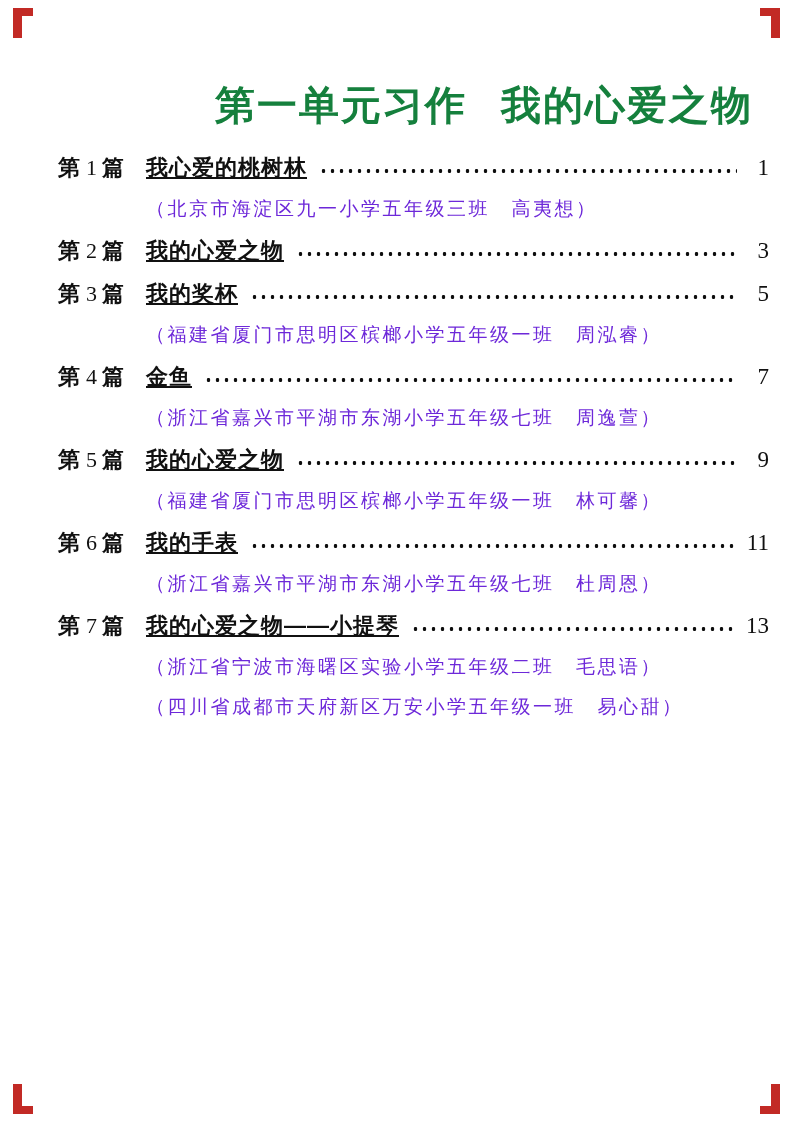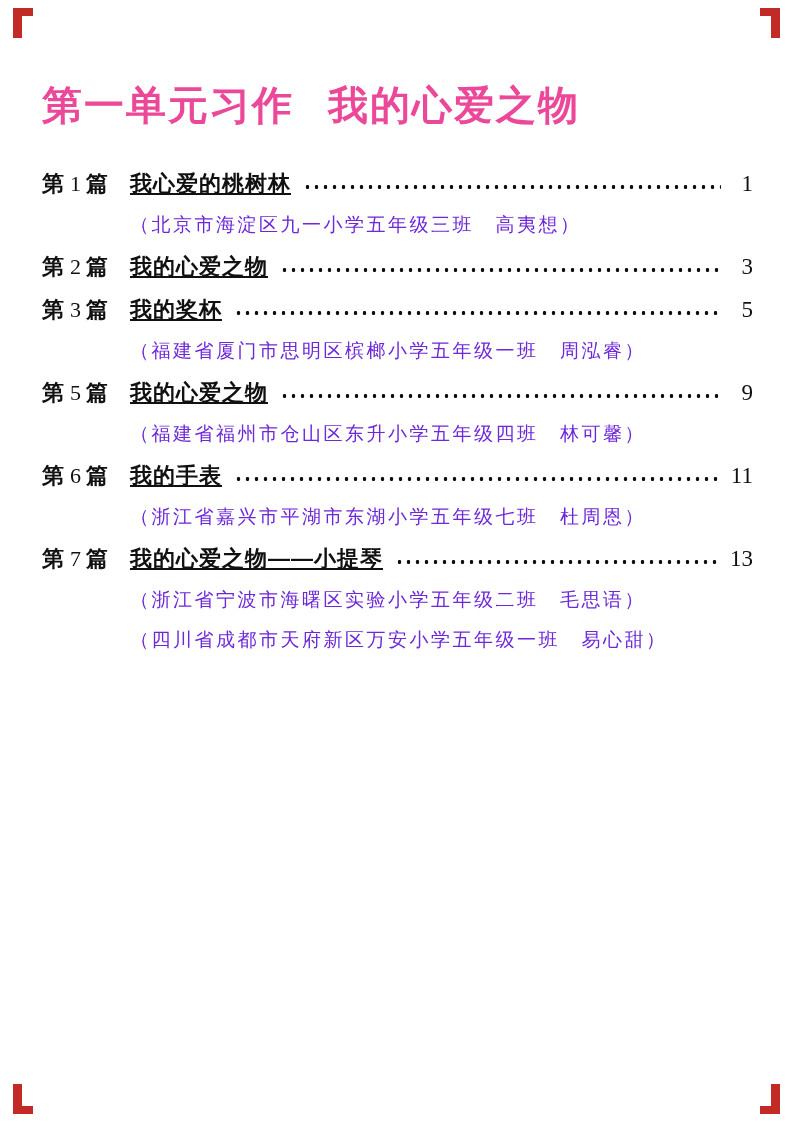"第一单元习作 我的心爱之物" .unit-title { color: #ec4899 -> #15803d; margin-bottom: 36px -> 20px; text-align: left -> right }
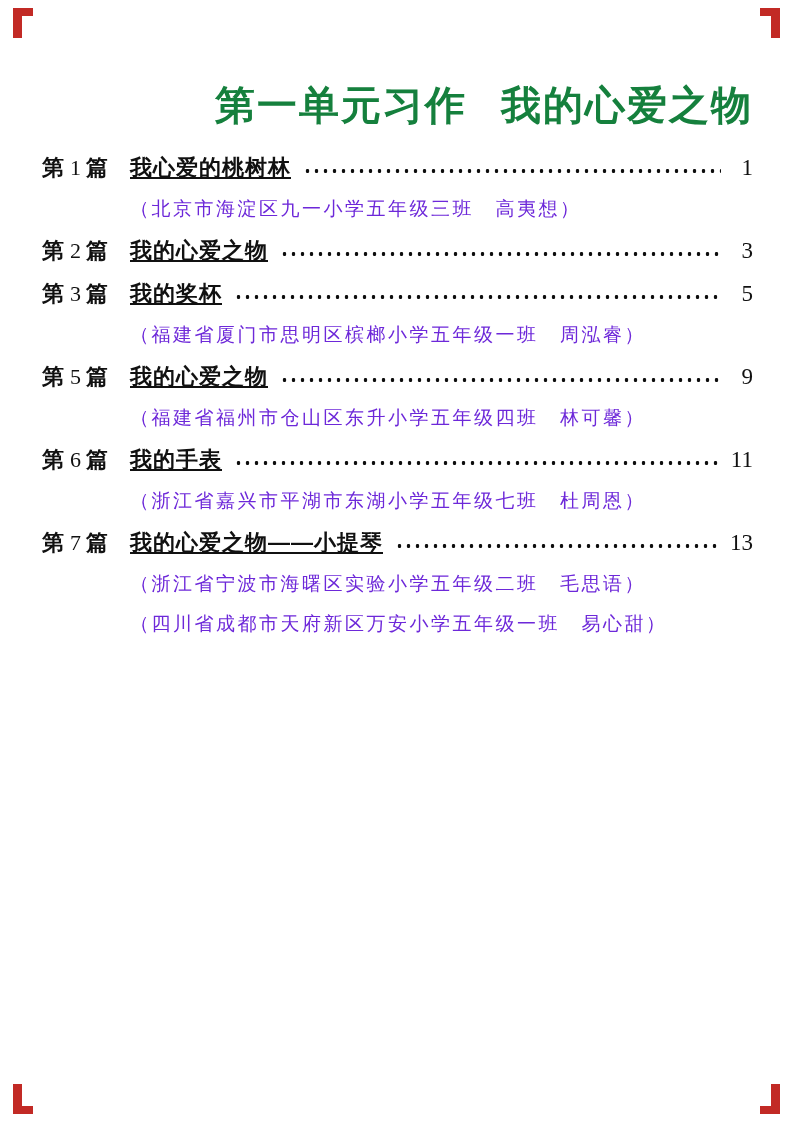"第 1 篇" .toc { margin-left: none -> 16px }
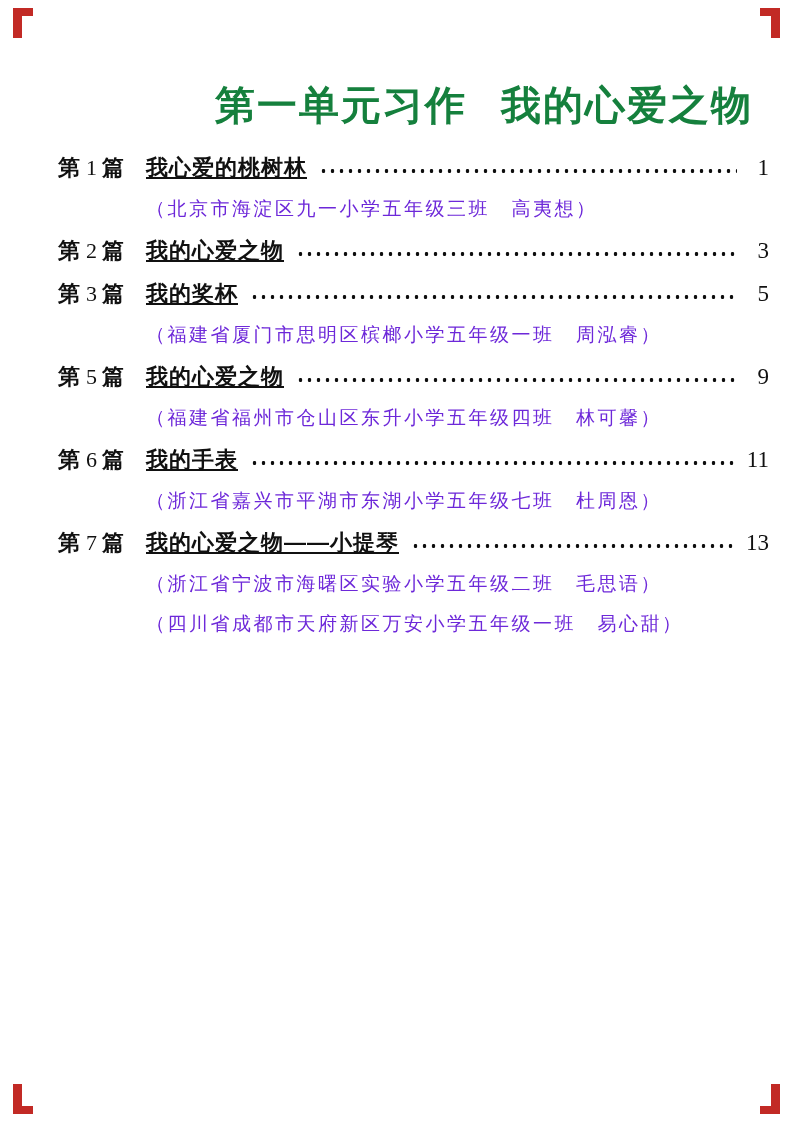"第 4 篇" div.toc-block { html: none -> <div> <div> <span><span>第</span><span>4</span><span>篇</span></span> <span>金鱼</span> <span></span> <span>7</span> </div> <div>（浙江省嘉兴市平湖市东湖小学五年级七班 周逸萱）</div> </div> }
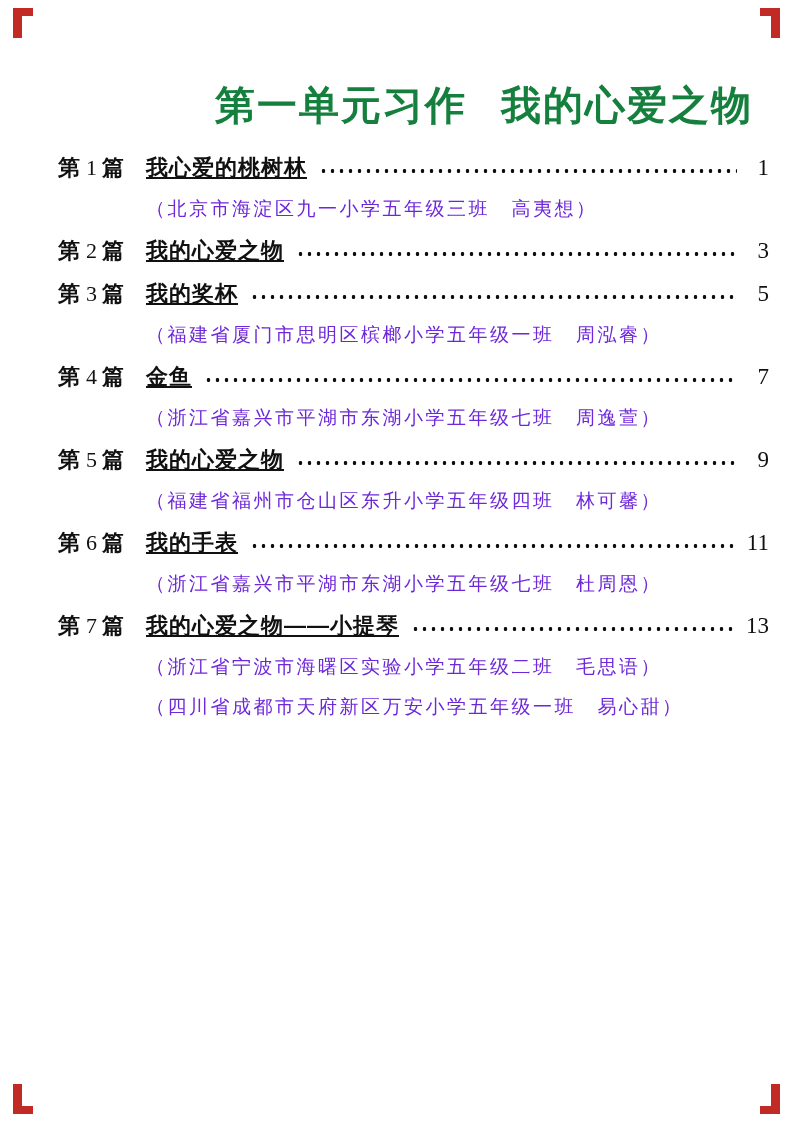"（福建省福州市仓山区东升小学五年级四班 林可馨）" div.byline-line { text: 福州市仓山区东升小学五年级四 -> 厦门市思明区槟榔小学五年级一 }
